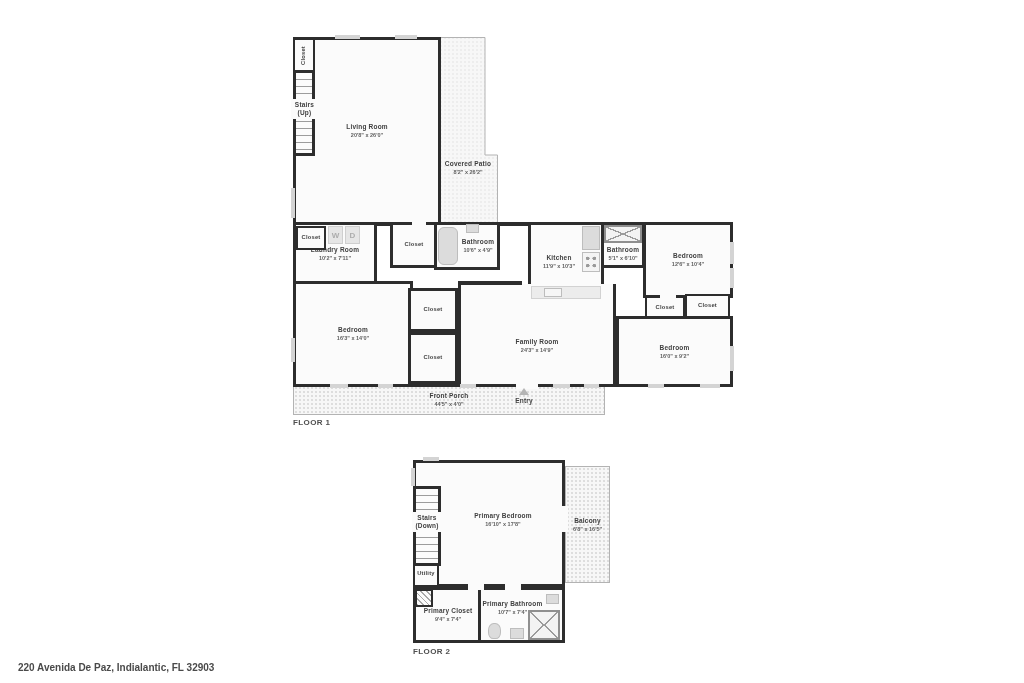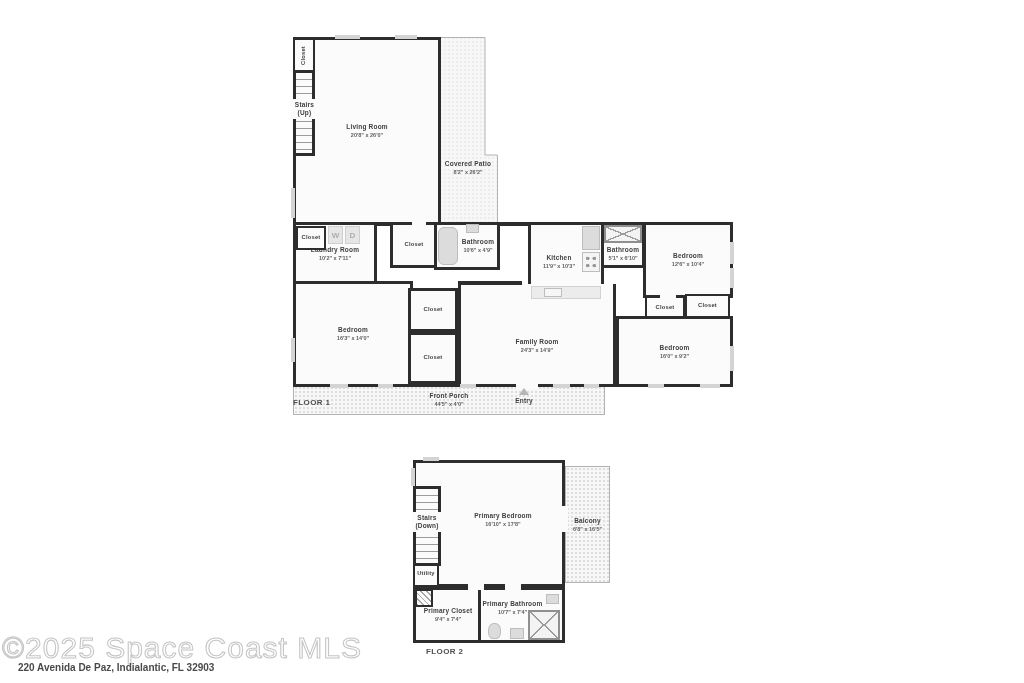"FLOOR 1" div.floor-label { top: 398px -> 418px }
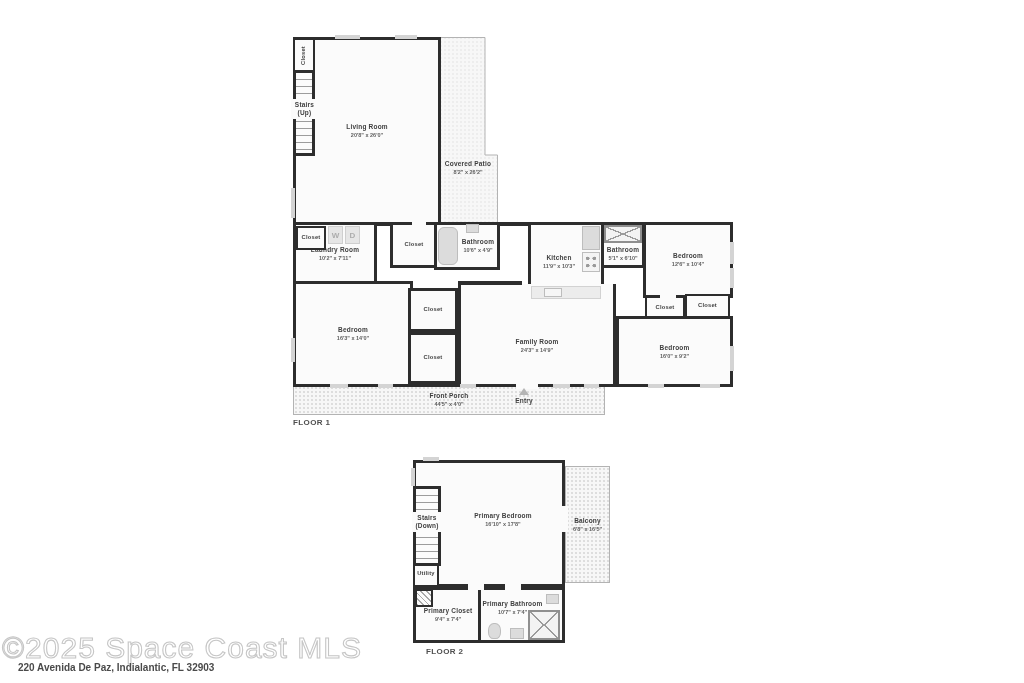"©2025 Space Coast MLS" div.watermark { html: <div>©2025 Space Coast MLS</div> -> none }
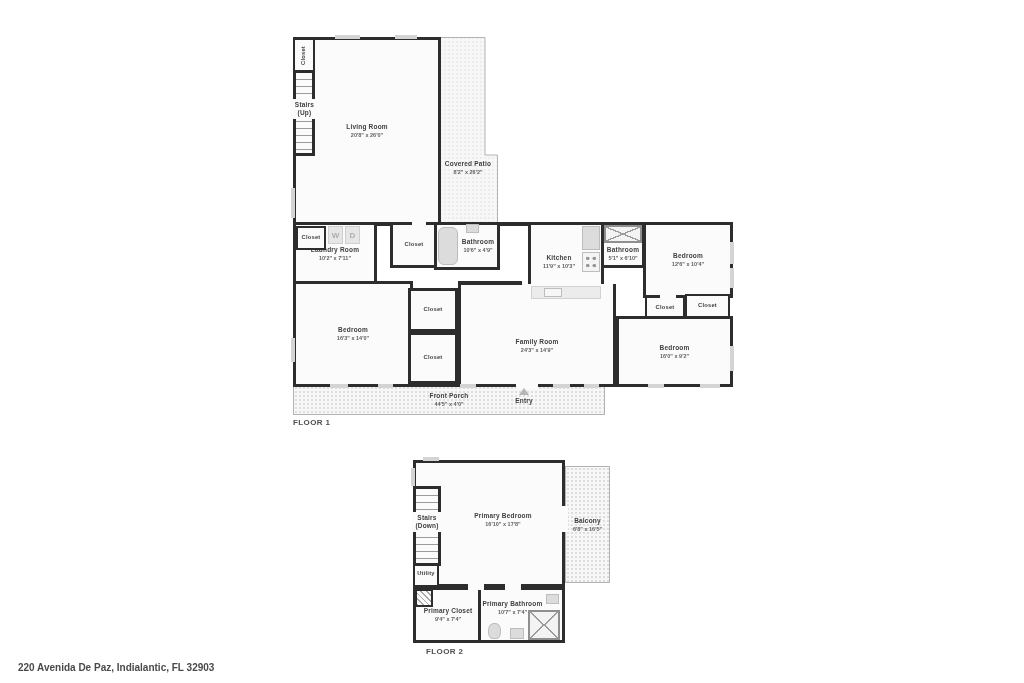"FLOOR 2" div.floor-label { left: 426px -> 413px }
